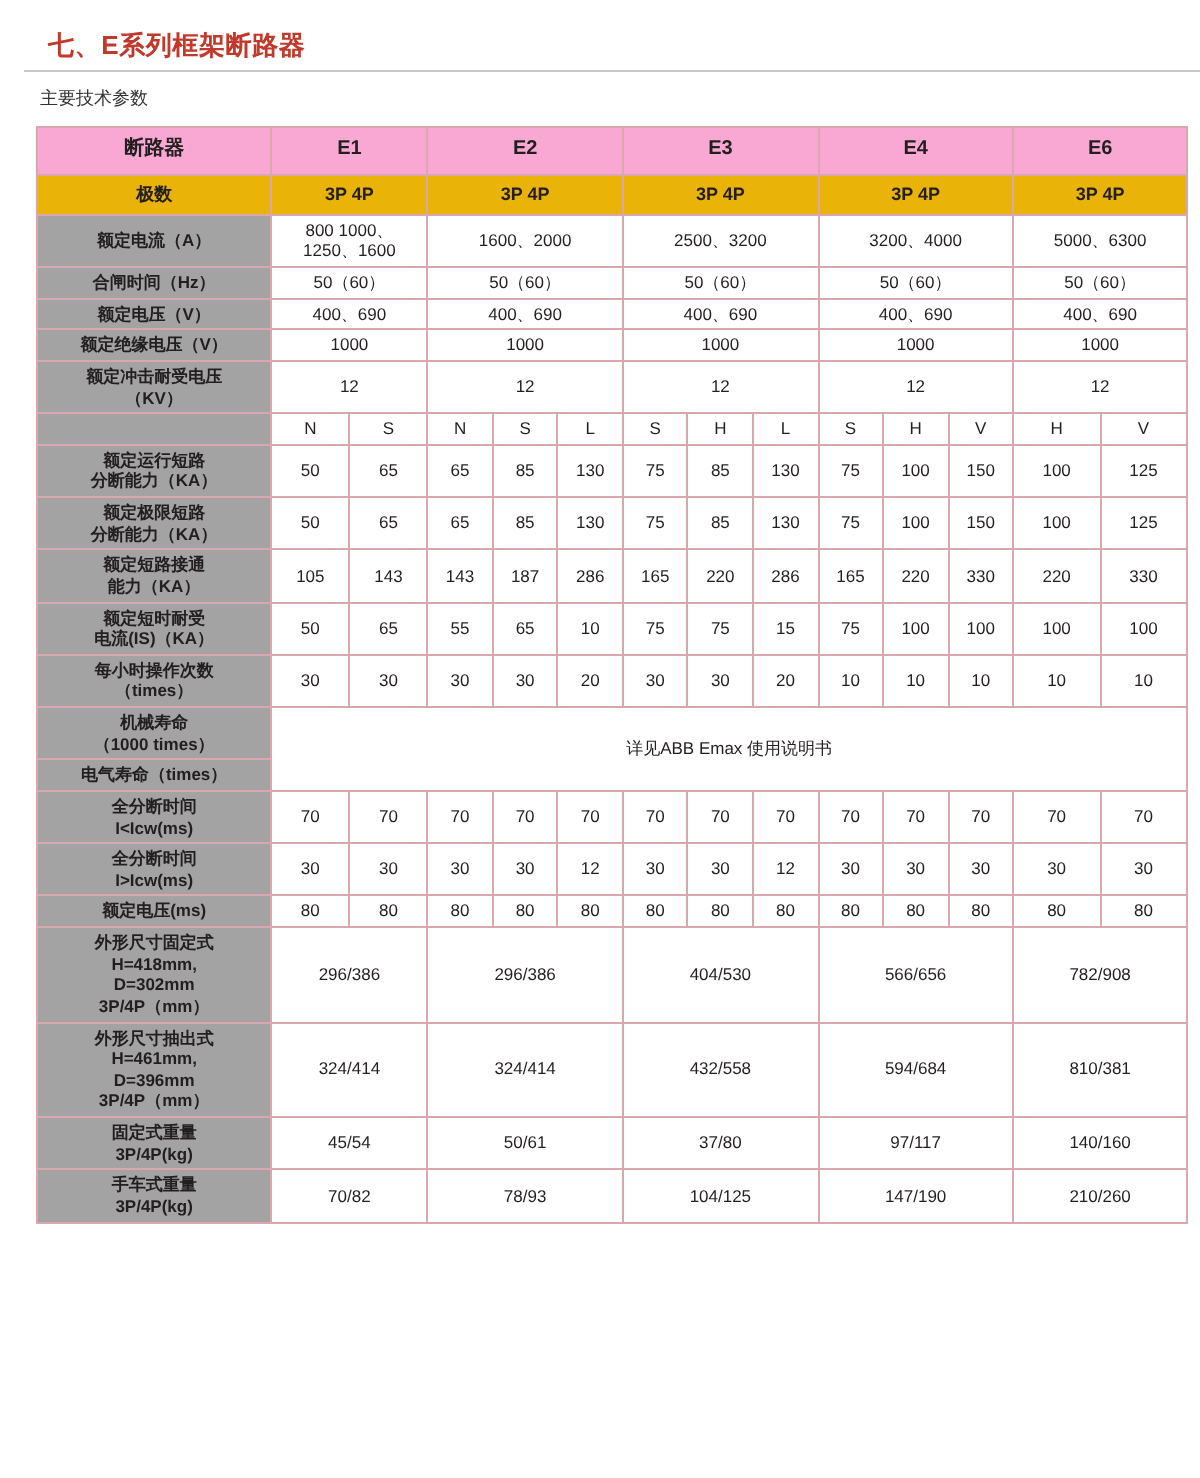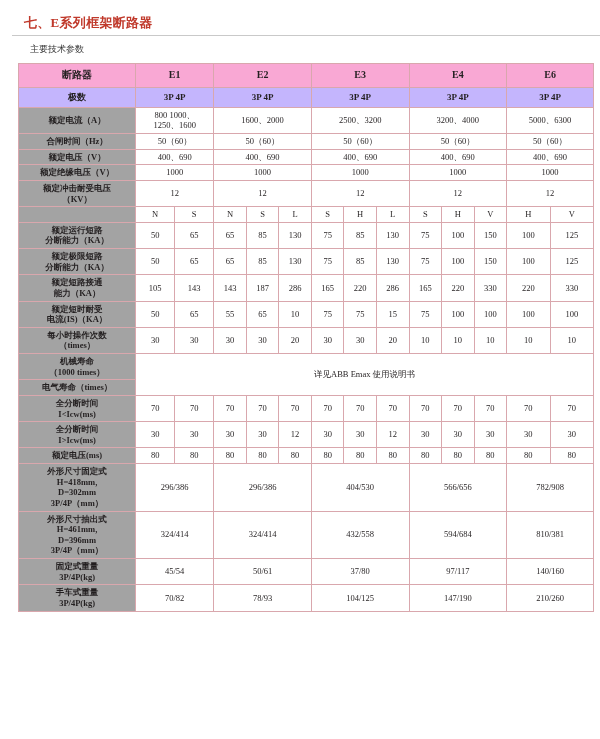"七、E系列框架断路器" .page { font-family: Liberation Serif, serif -> none }
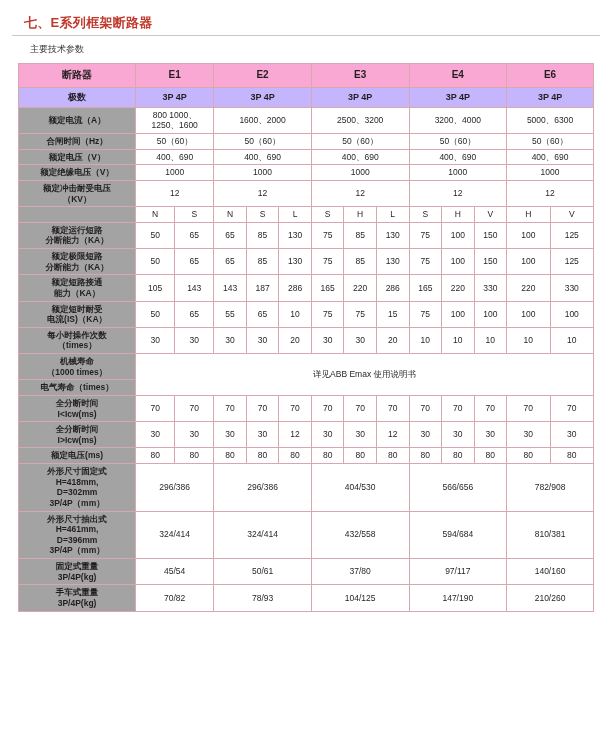"主要技术参数" .subtitle { margin: 0 0 7px 18px -> 0 0 7px 8px }
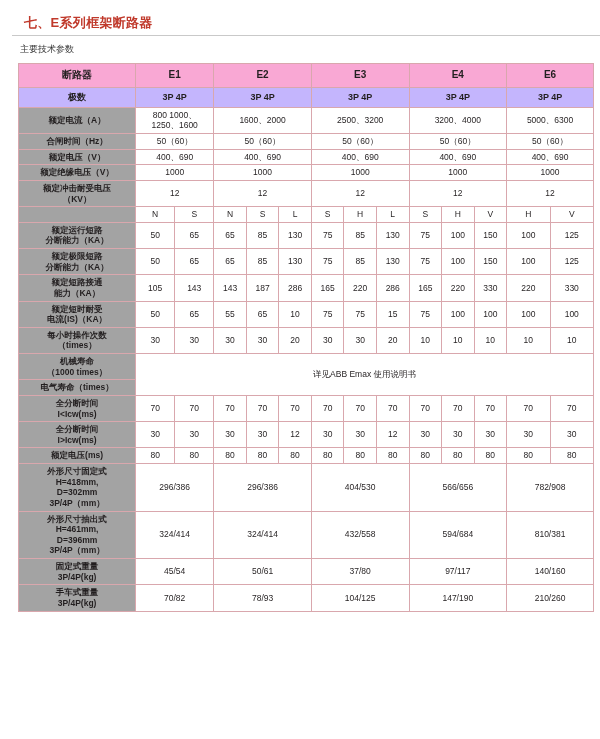"极数" tr.poles td { background: #c4b5fd -> #eab308 }
